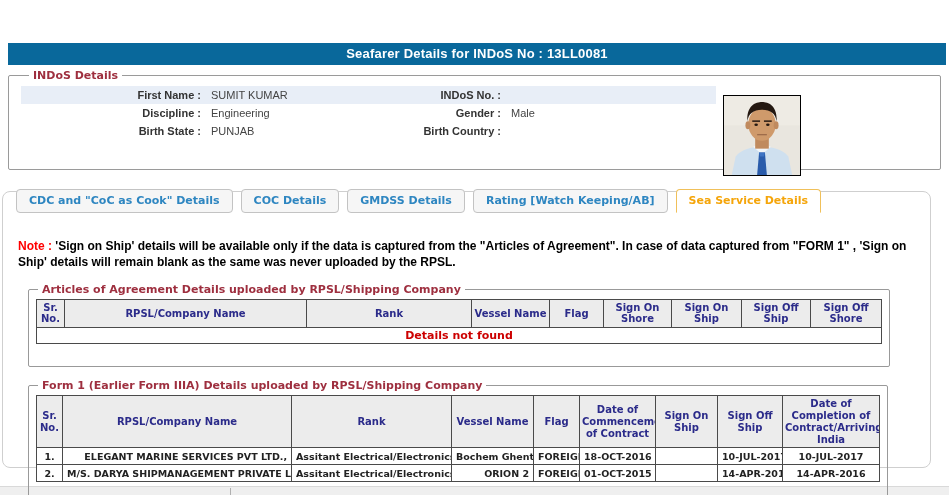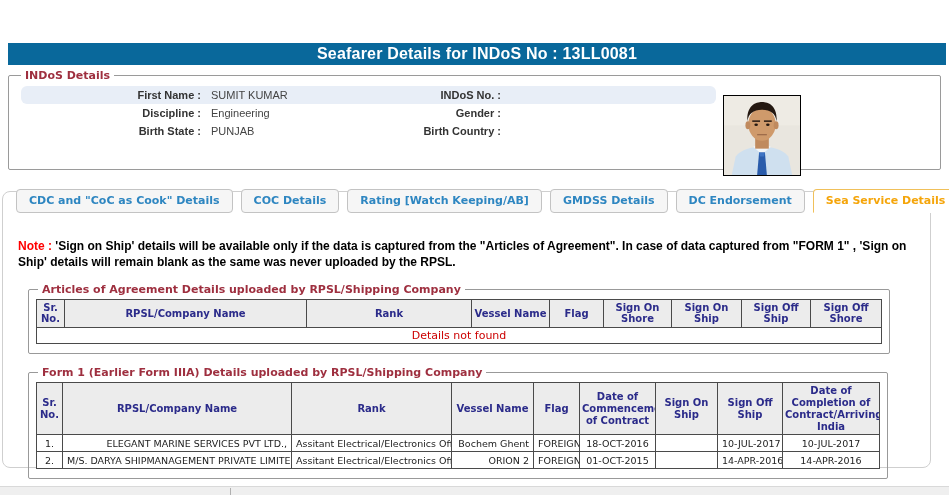"Seafarer Details for INDoS No" .title-bar { font-size: 16px -> 13px }
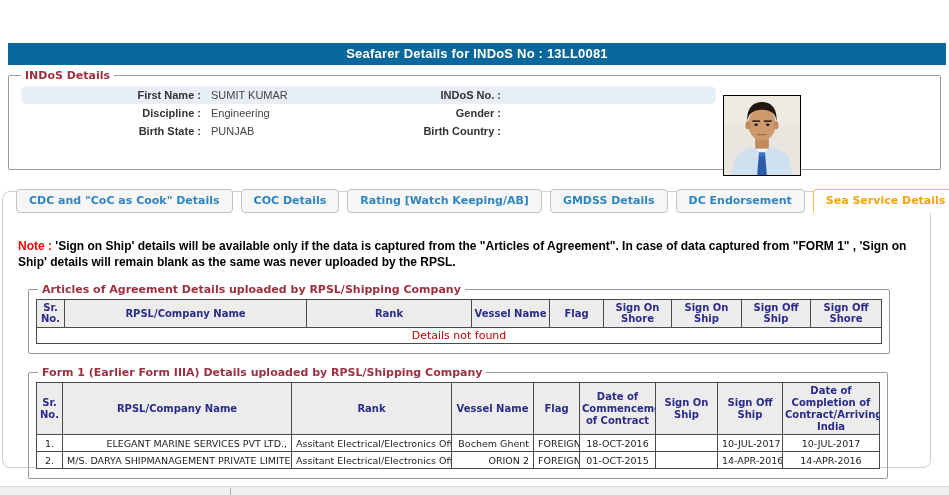"INDoS Details" legend { margin-left: none -> 8px }
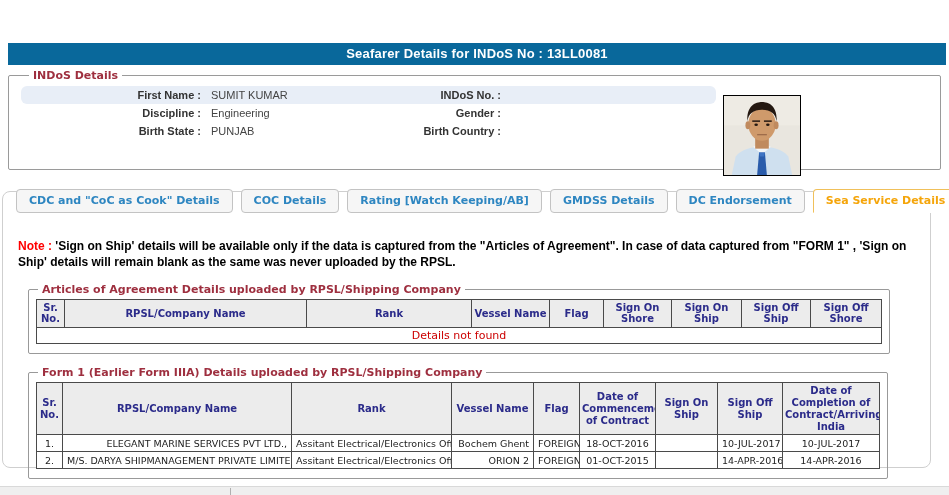"First Name" .indos-row.striped { border-radius: 6px -> none }
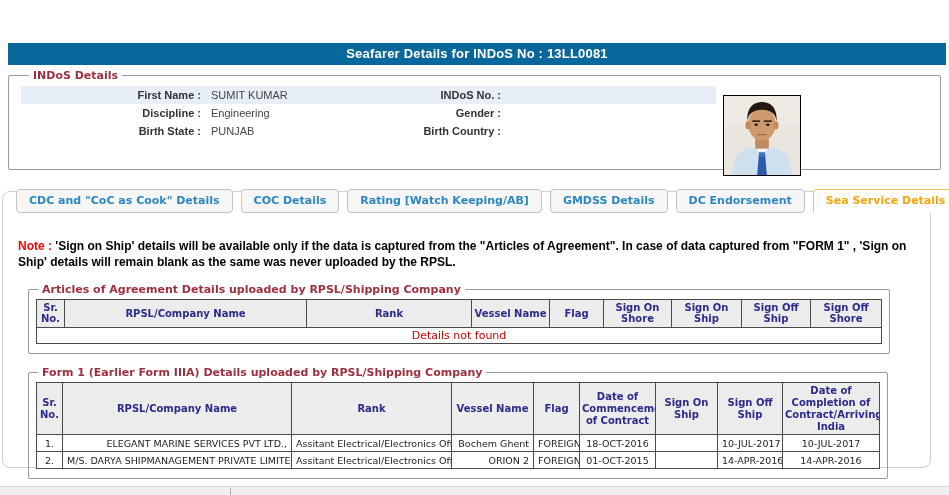"Male" span.f-value { html: none -> <span>Male</span> }
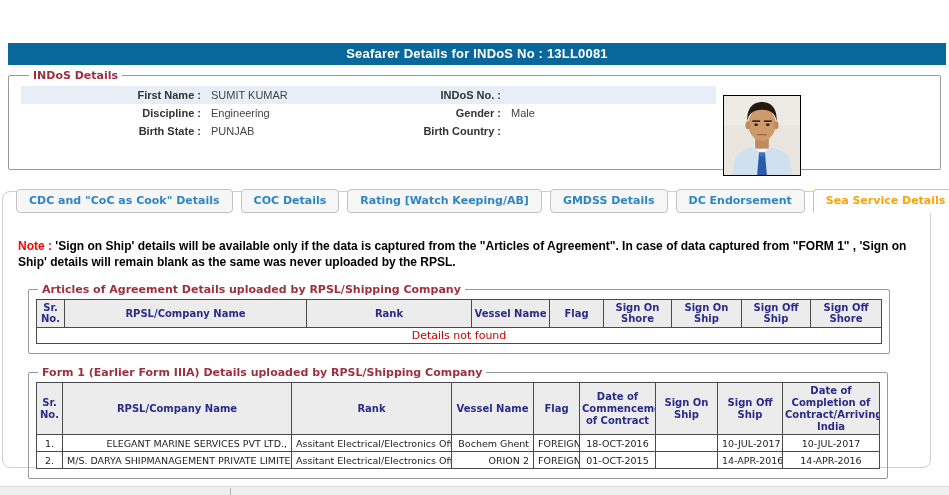"Rating [Watch Keeping/AB]" div.tab { order: before "GMDSS Details" -> after "GMDSS Details" }
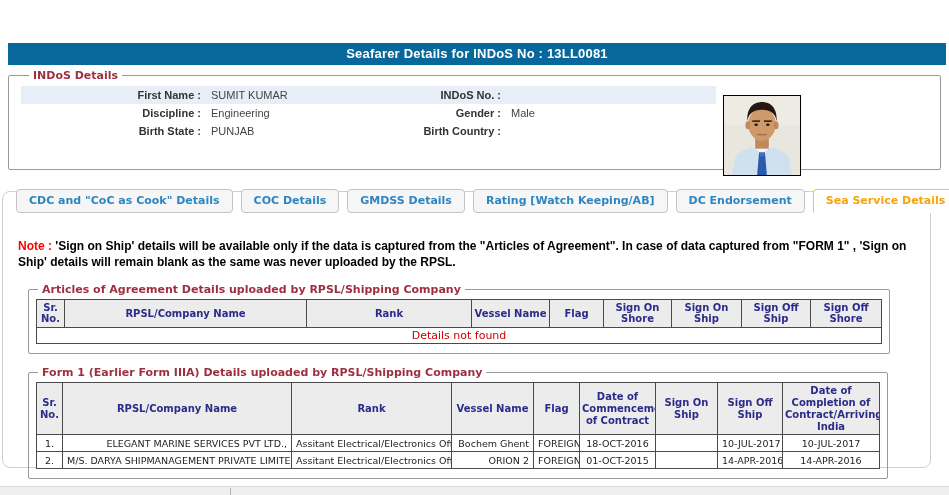"DC Endorsement" div.tab { html: <div>DC Endorsement</div> -> none }
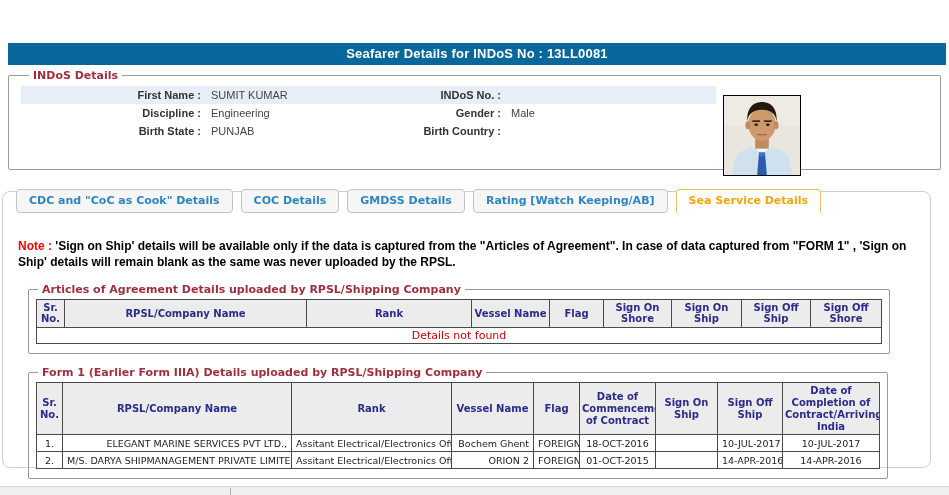"Articles of Agreement Details uploaded" .tbl-fieldset { padding: 3px 7px 9px 7px -> 3px 7px 22px 7px }
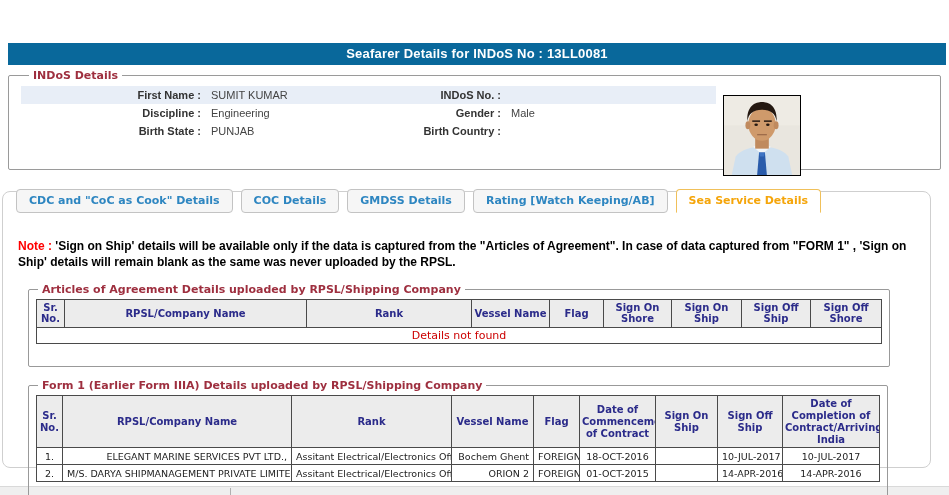"Details not found" td { font-weight: normal -> bold }
